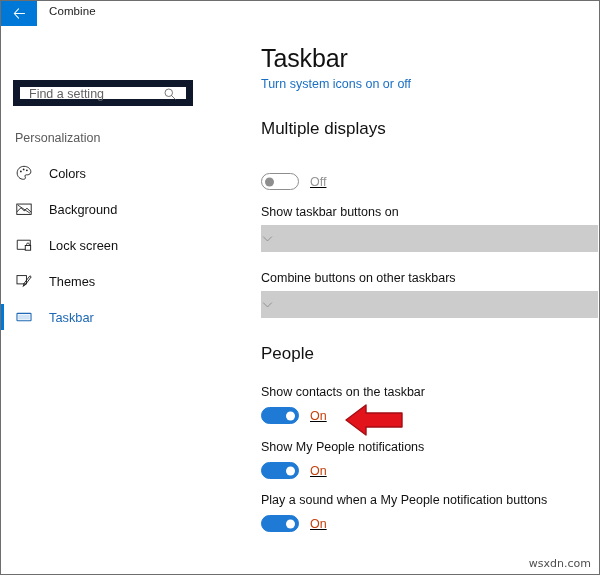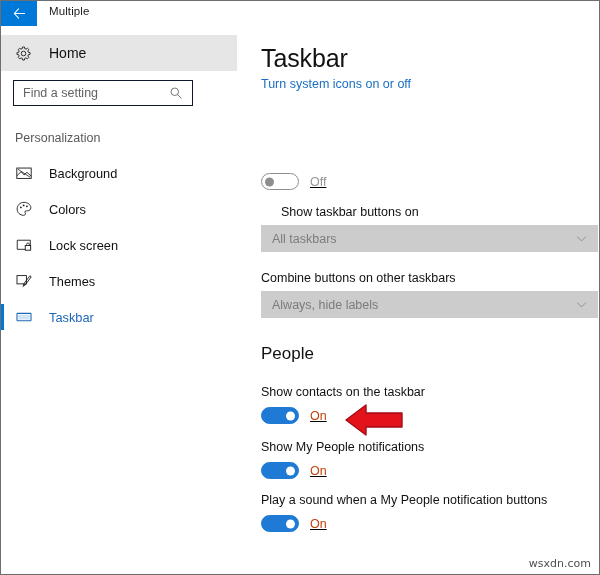"Multiple" div.titlebar-text { text: Multiple -> Combine }
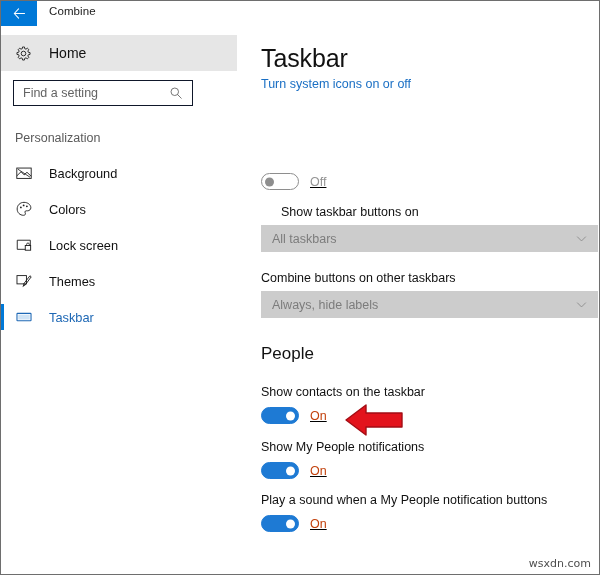"Home" div.home-row { html: <div> <svg> <g> <circle></circle> <path></path> </g> </svg> <span>Home</span> </div> -> none }
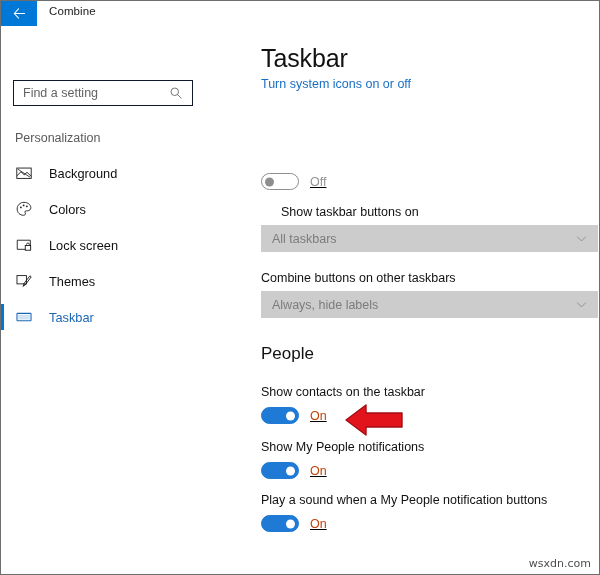"Find a setting" .search-box { align-items: center -> none; border: 1px solid #0f172a -> 7px solid #0f172a }
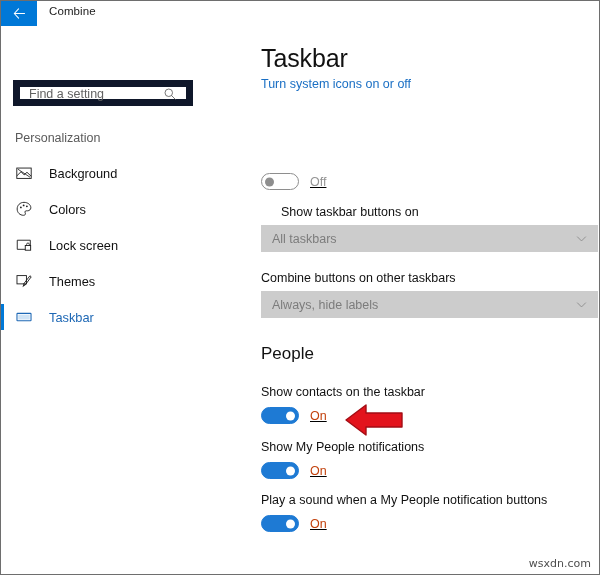"Multiple displays" div.section-title { html: none -> <div>Multiple displays</div> }
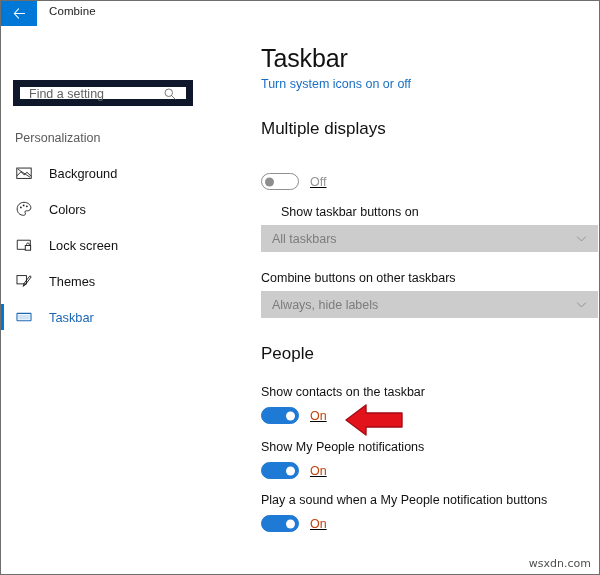"Background" div.nav-item { order: before "Colors" -> after "Colors" }
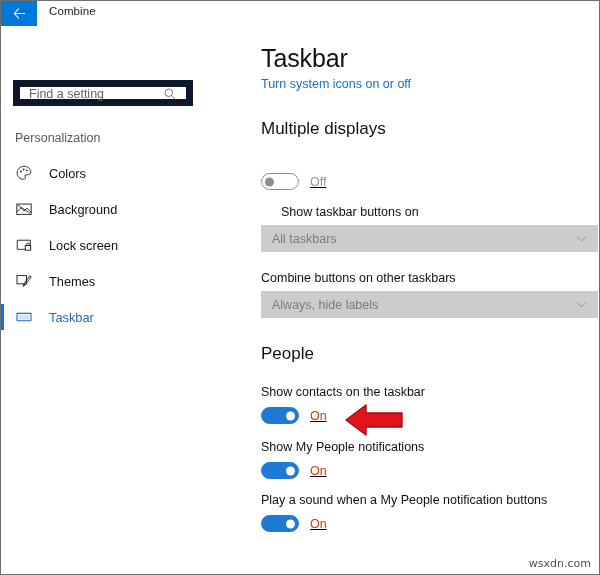"Show taskbar buttons on" div.field-label { margin-left: 20px -> none }
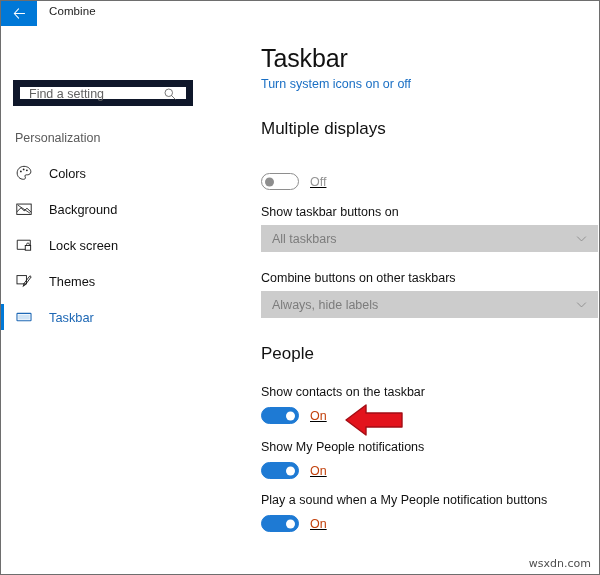"All taskbars" span.dropdown-value { html: <span>All taskbars</span> -> none }
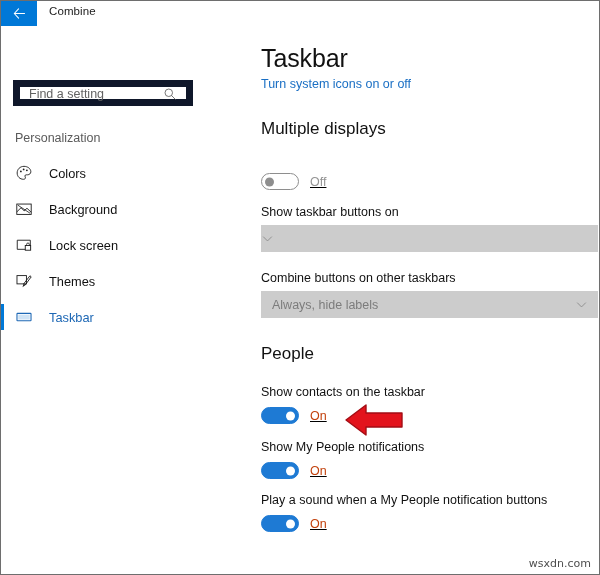"Always, hide labels" span.dropdown-value { html: <span>Always, hide labels</span> -> none }
